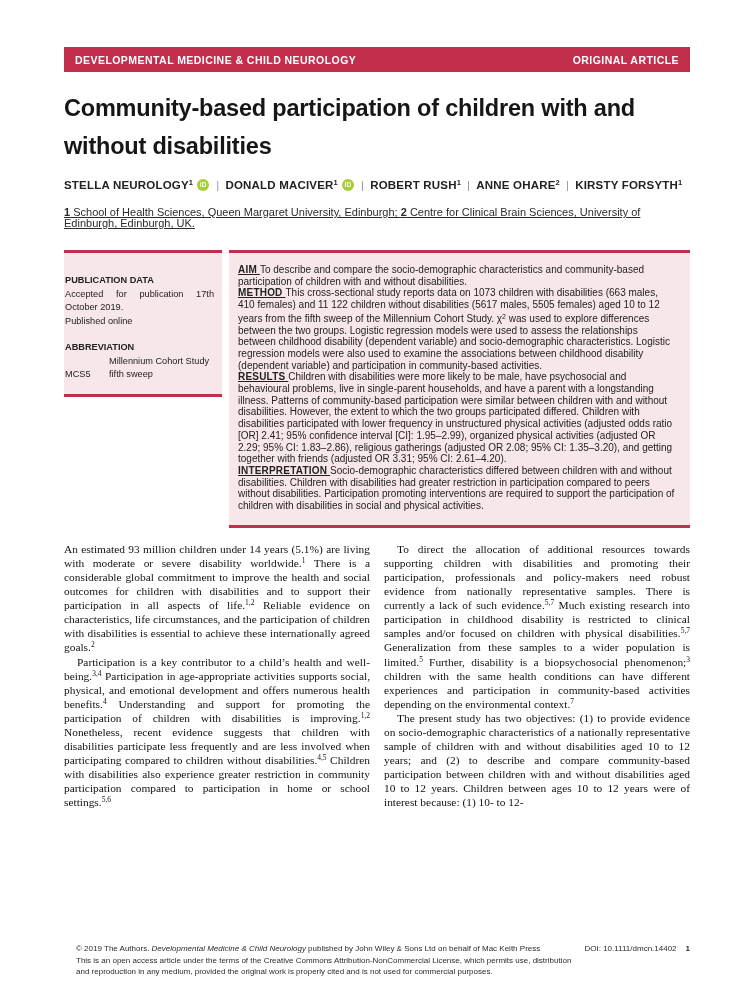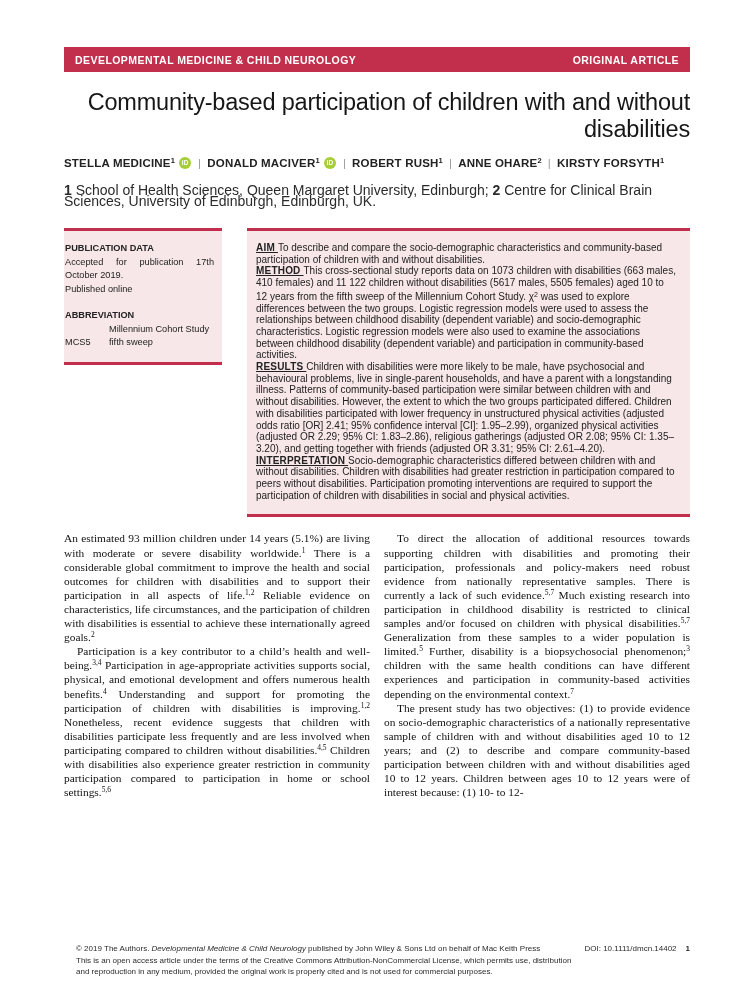"Community-based participation of" .title { font-weight: normal -> bold; line-height: 27px -> 38px; text-align: right -> none }
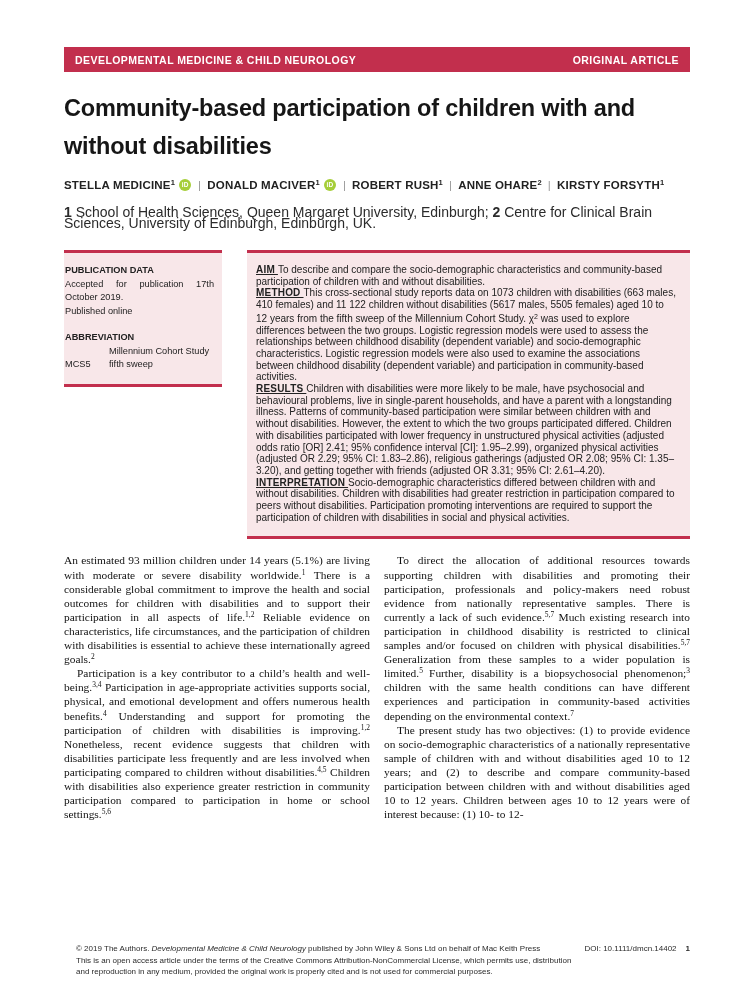"STELLA MEDICINE" span { text: MEDICINE -> NEUROLOGY }
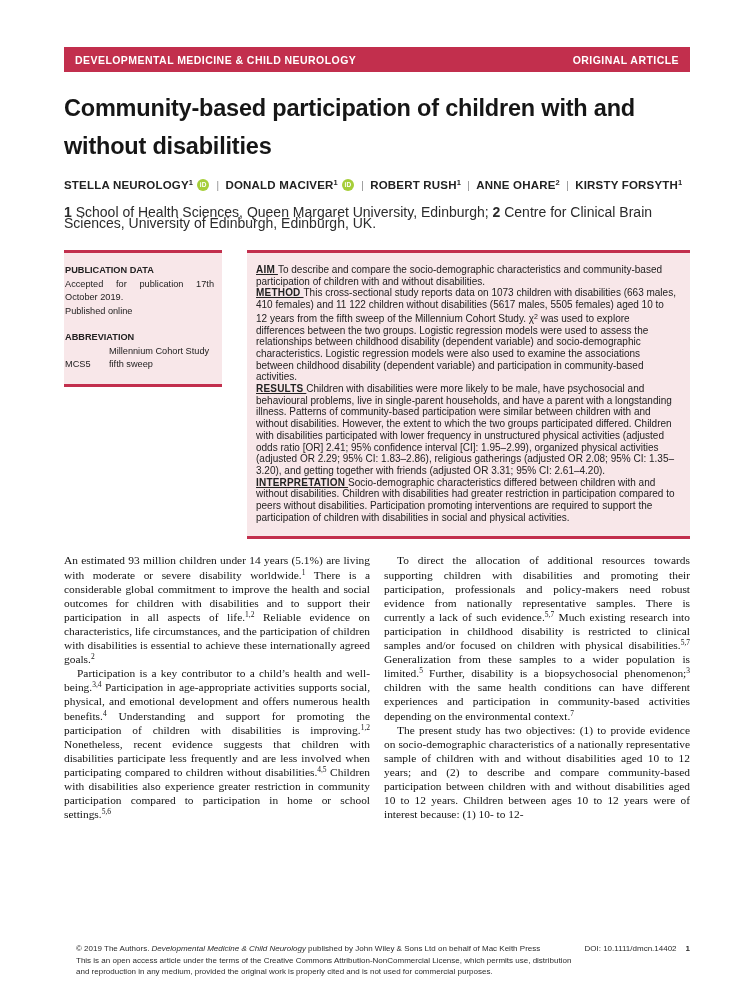"1 School of Health Sciences," .affils { font-size: 14px -> 11px; text-decoration: none -> underline }
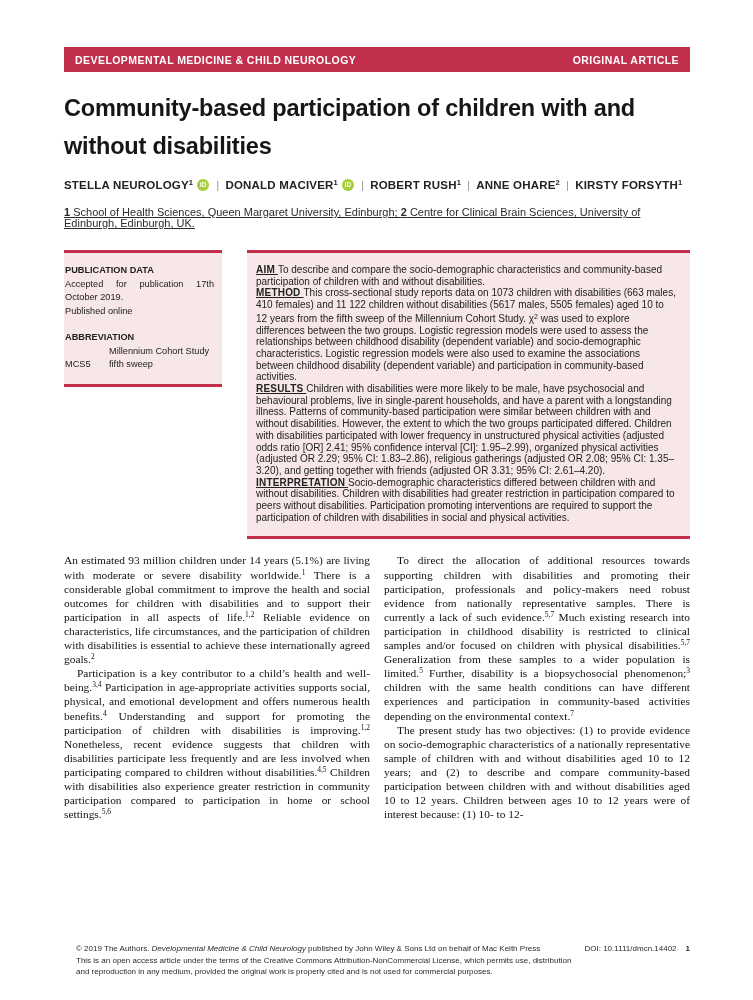"PUBLICATION DATA" .pubdata { margin-right: 25px -> 7px; padding: 11px 8px 12px 1px -> 21px 8px 12px 1px }
